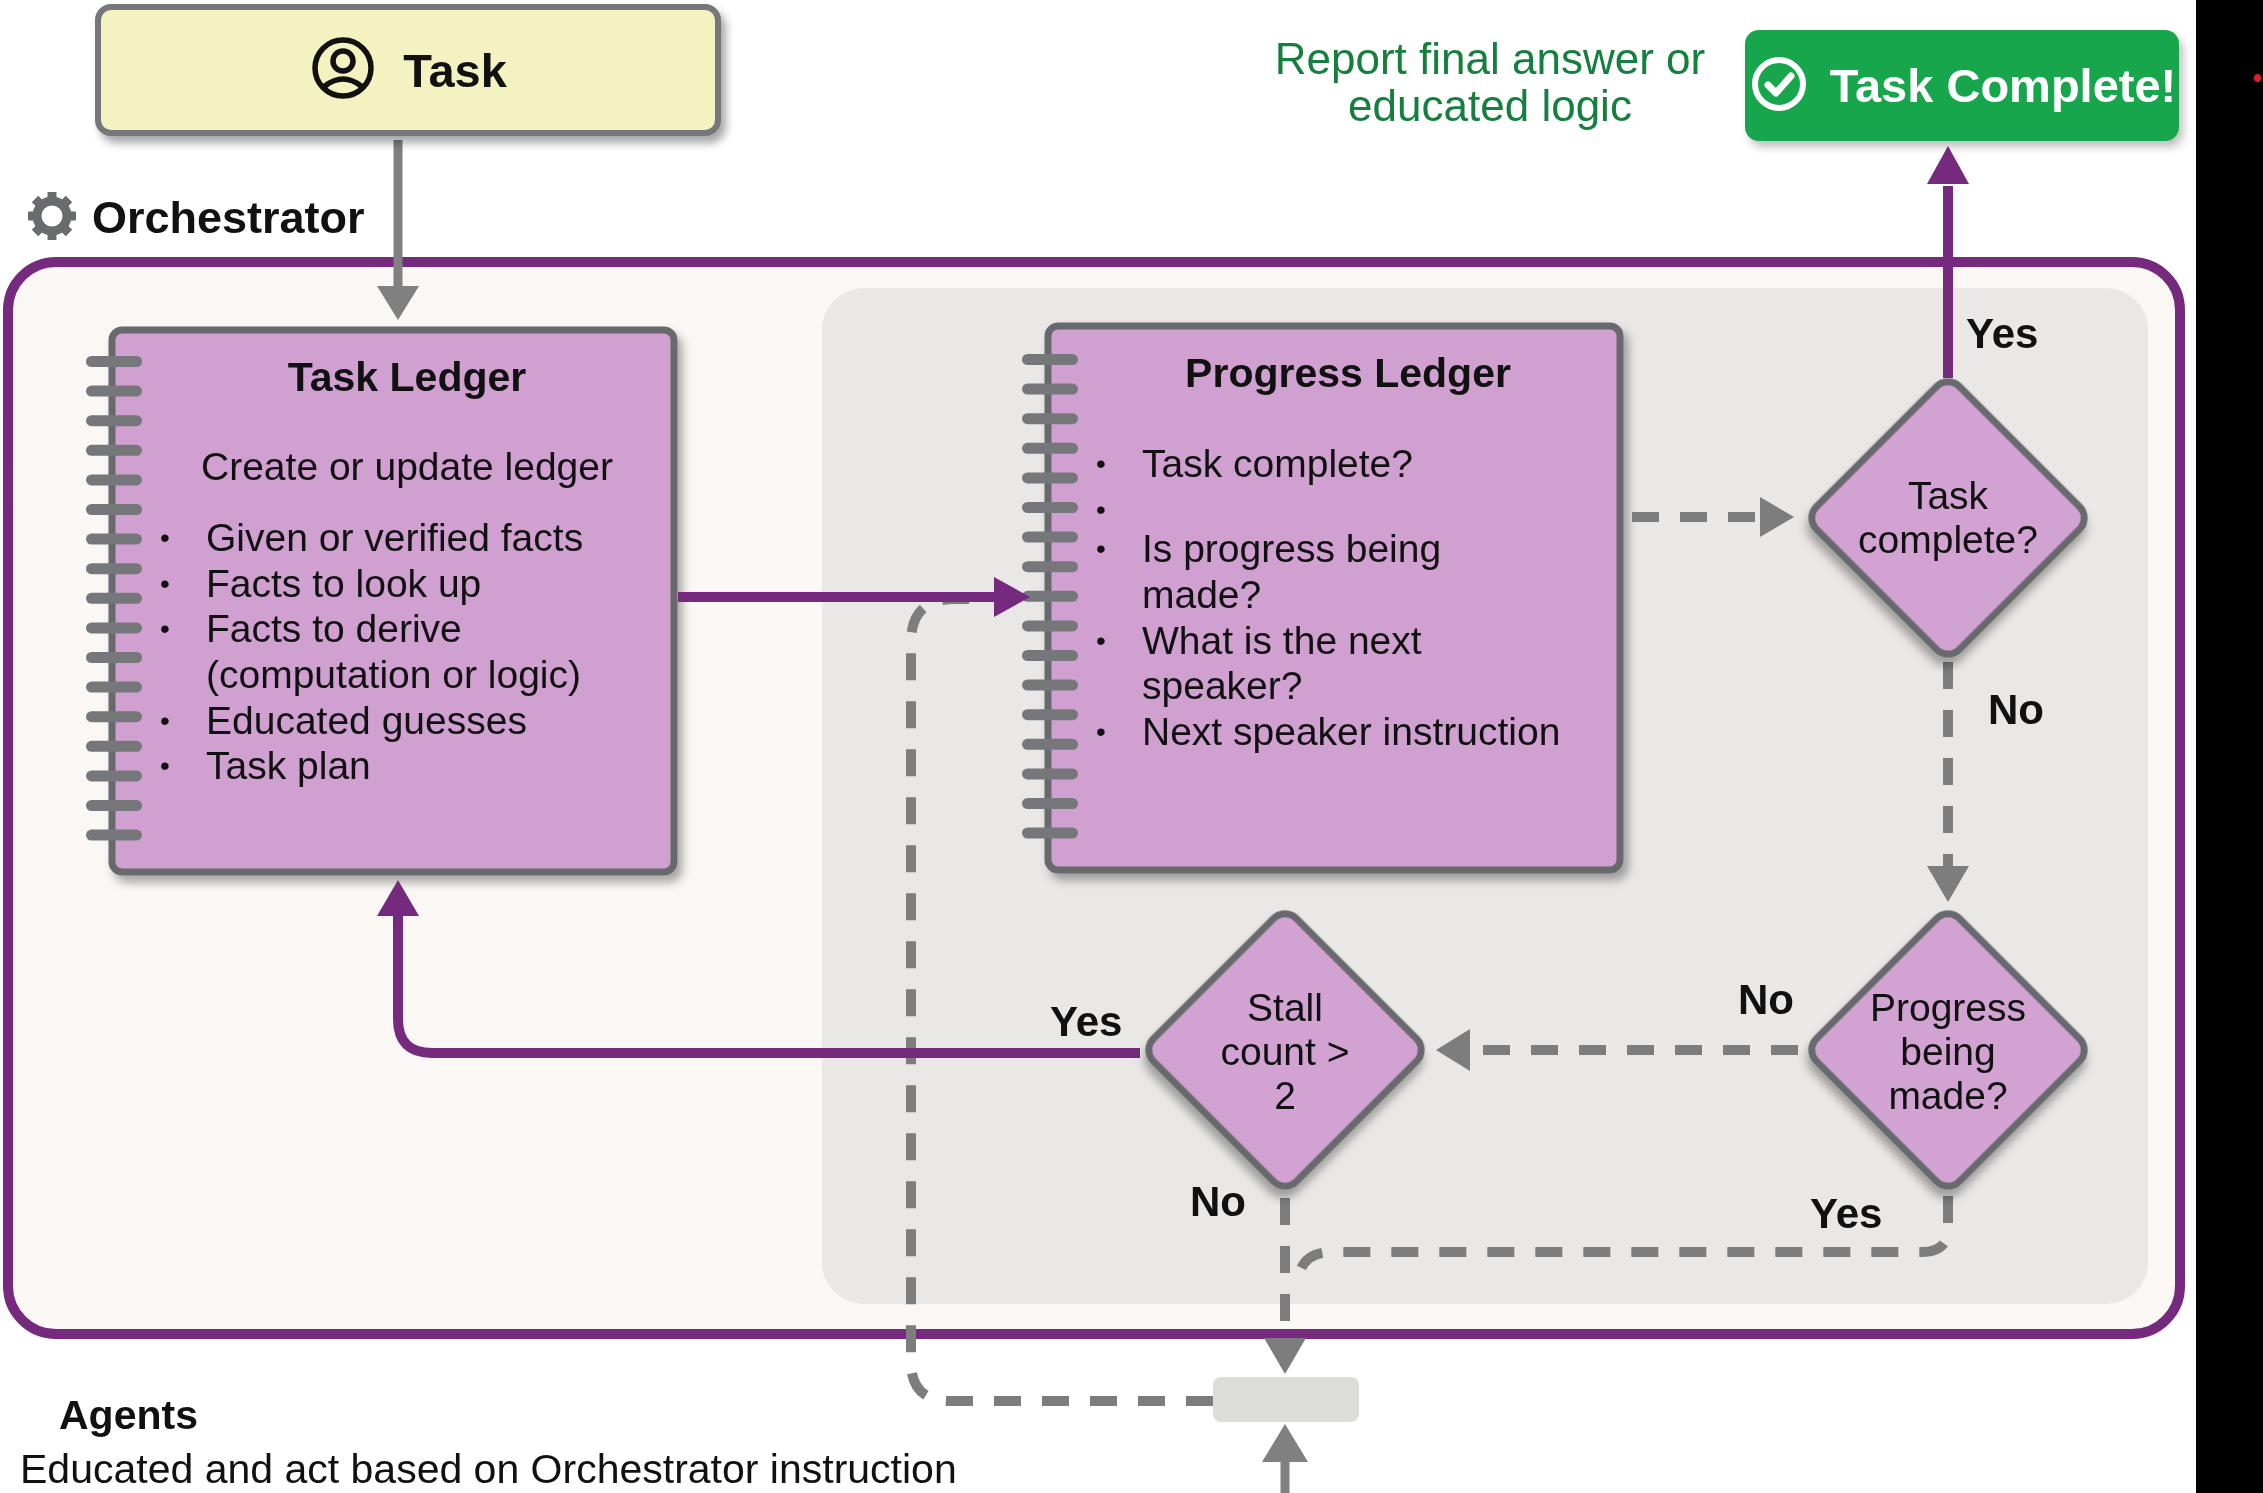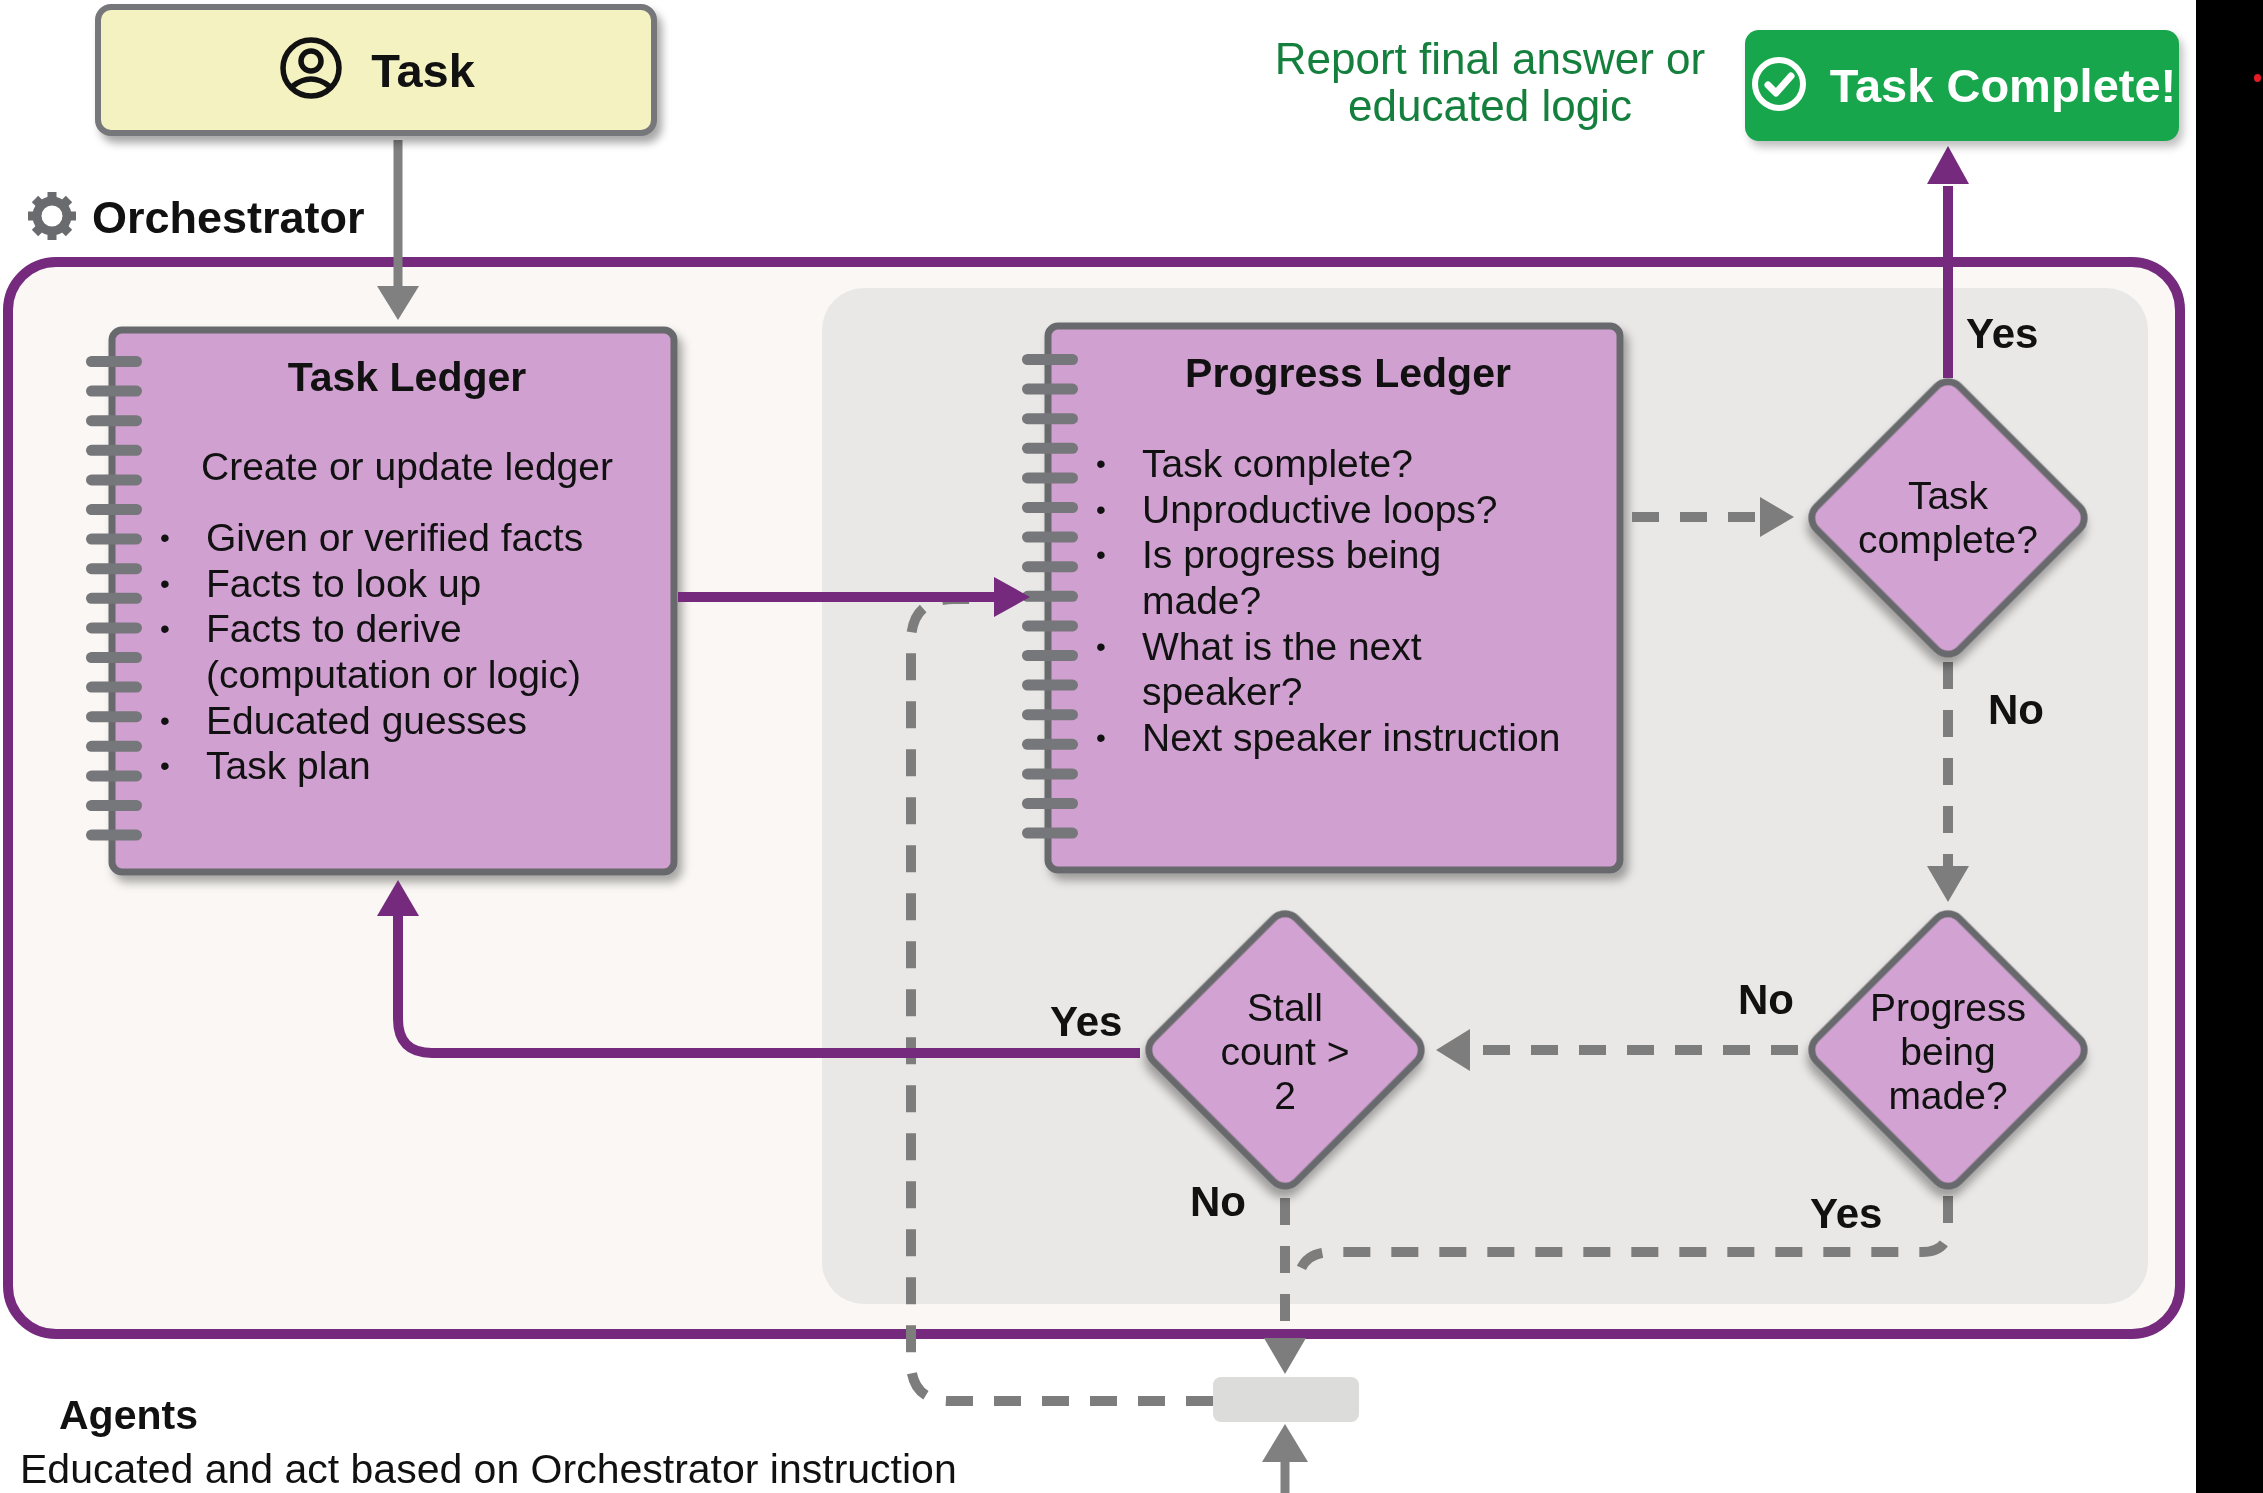"Task" .task-box { width: 562px -> 626px }
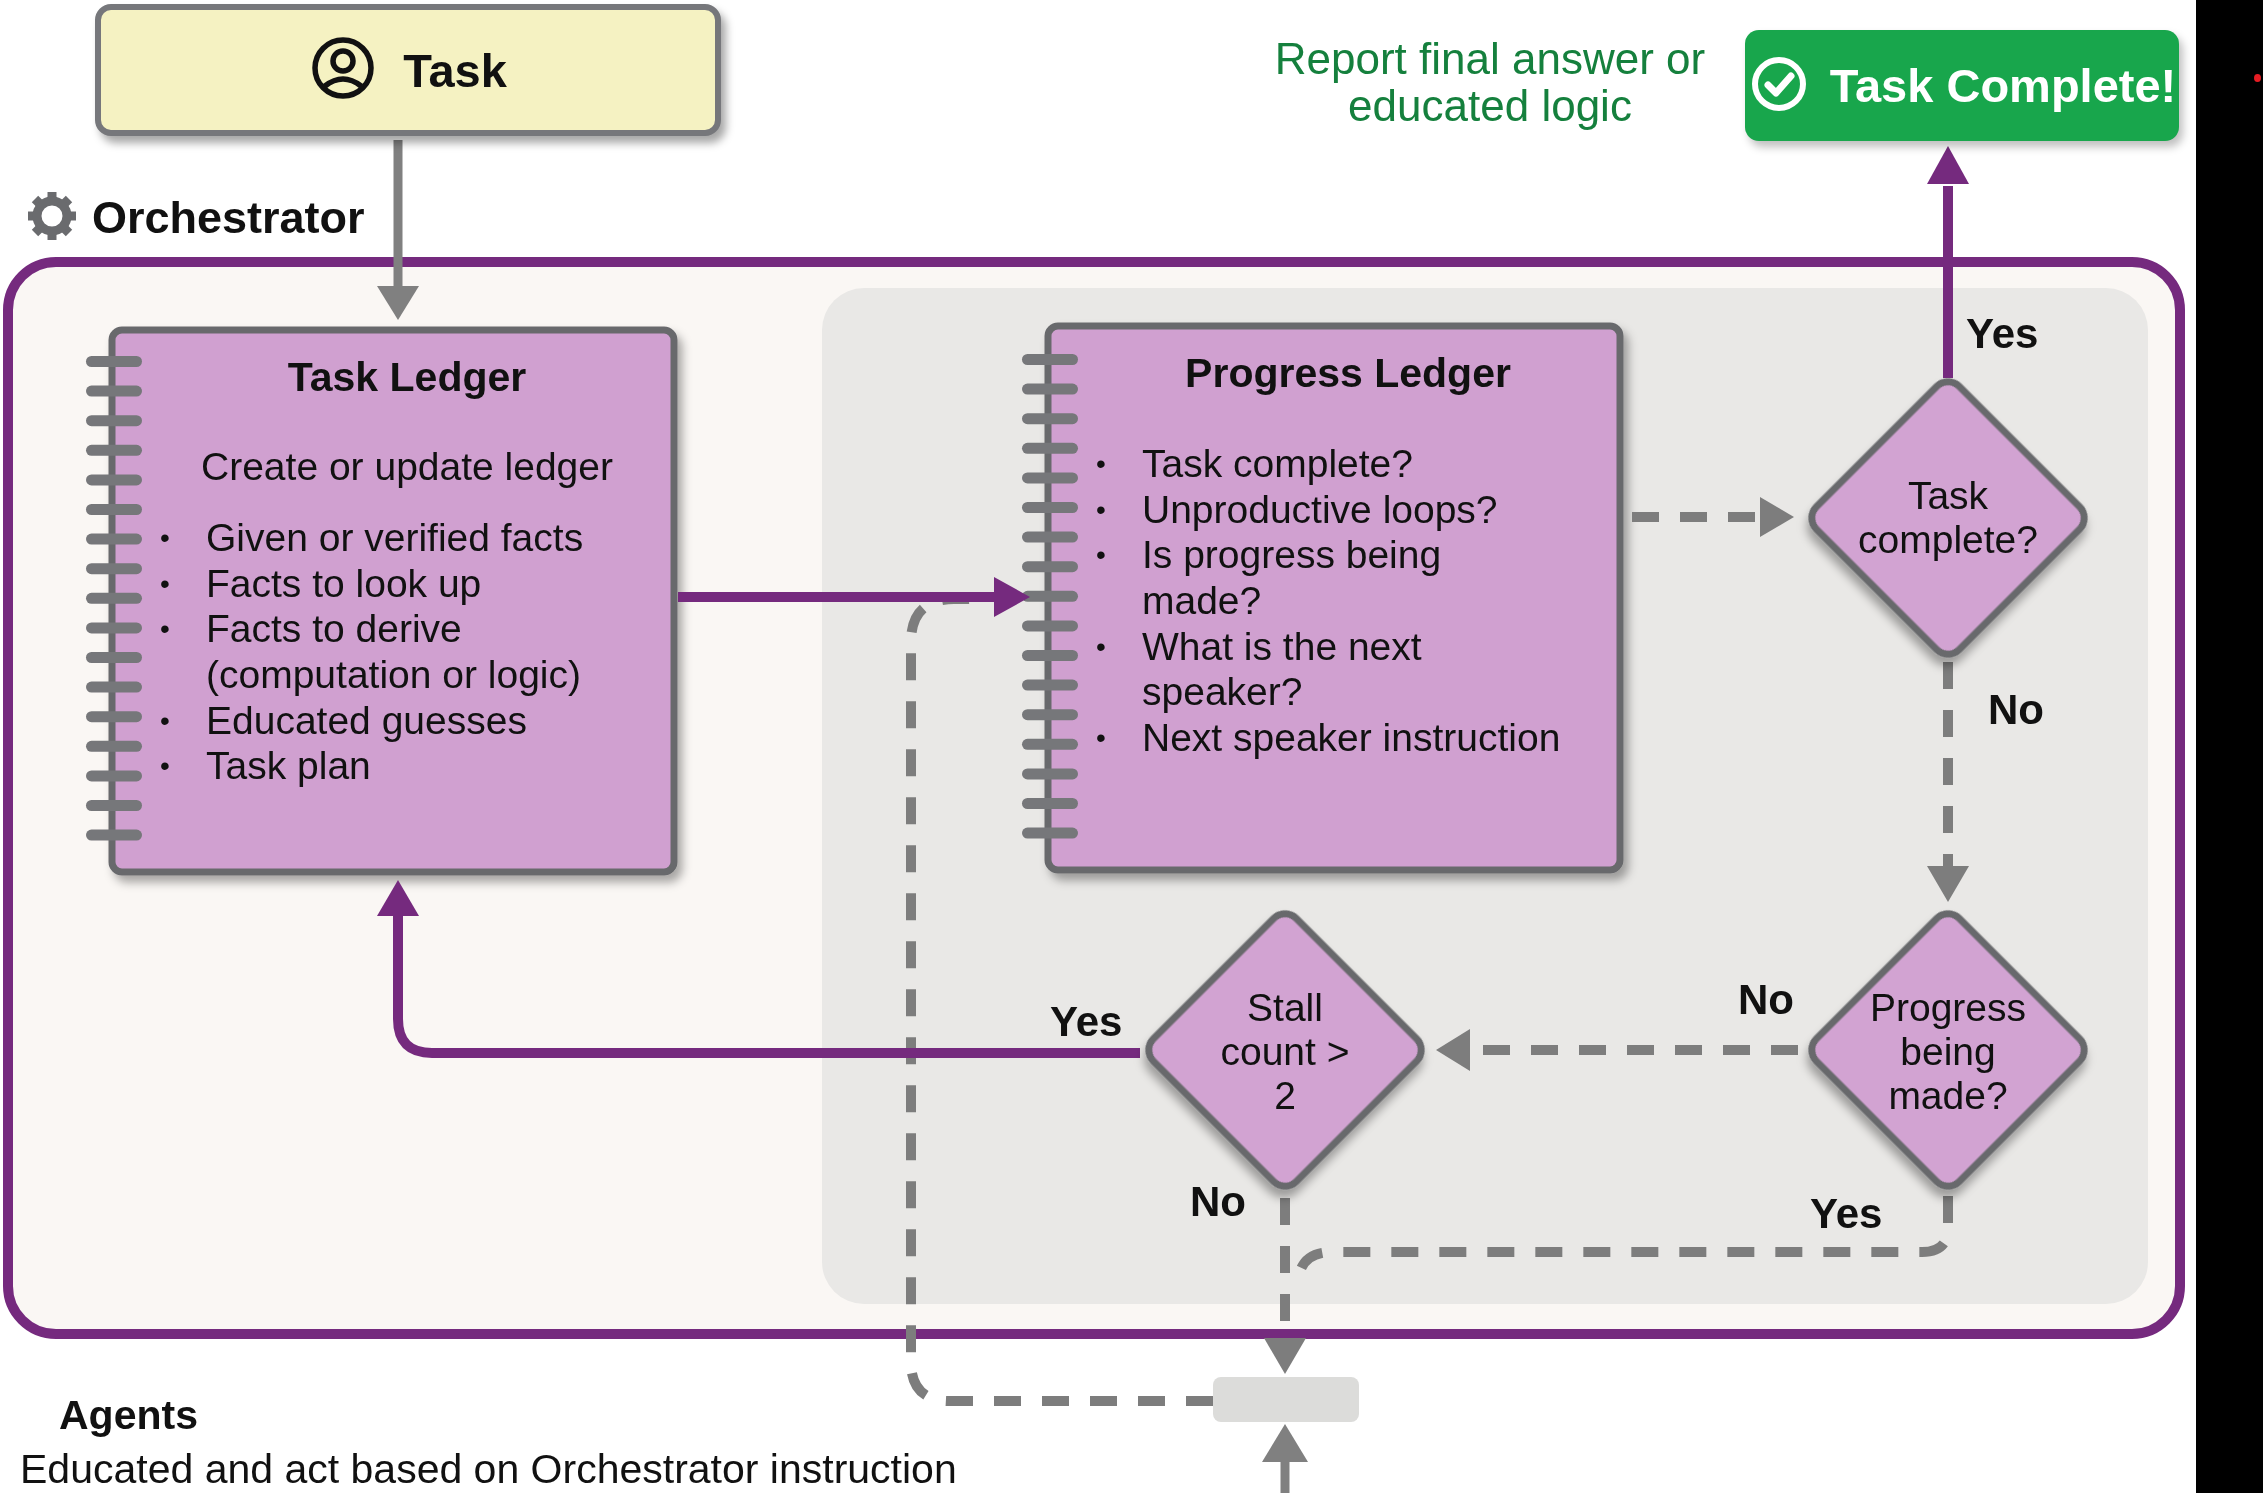"Unproductive loops?" span.btext { html: <span>Unproductive loops?</span> -> none }
